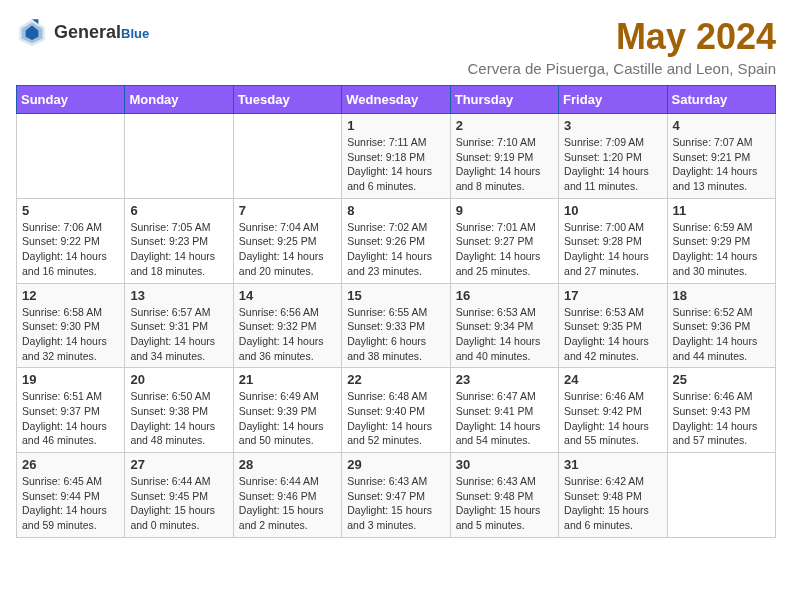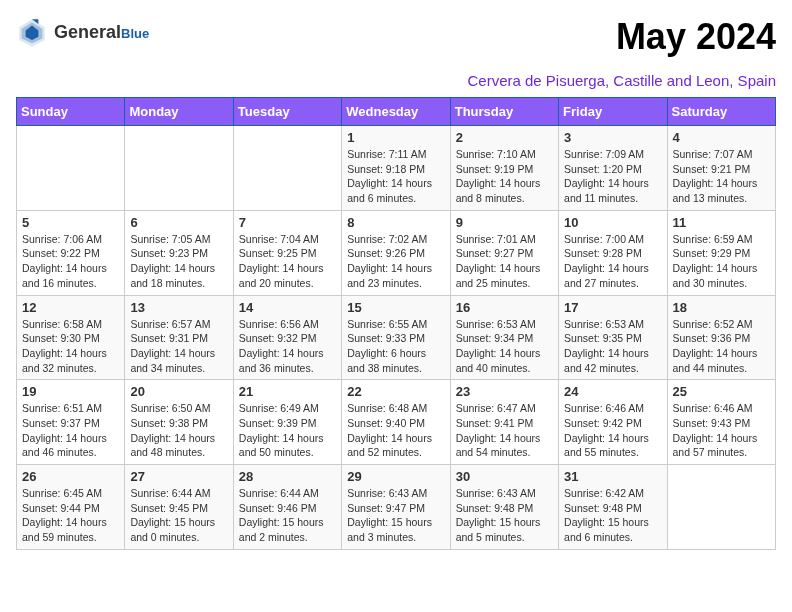"May 2024" .month-title { color: #000000 -> #a16207 }
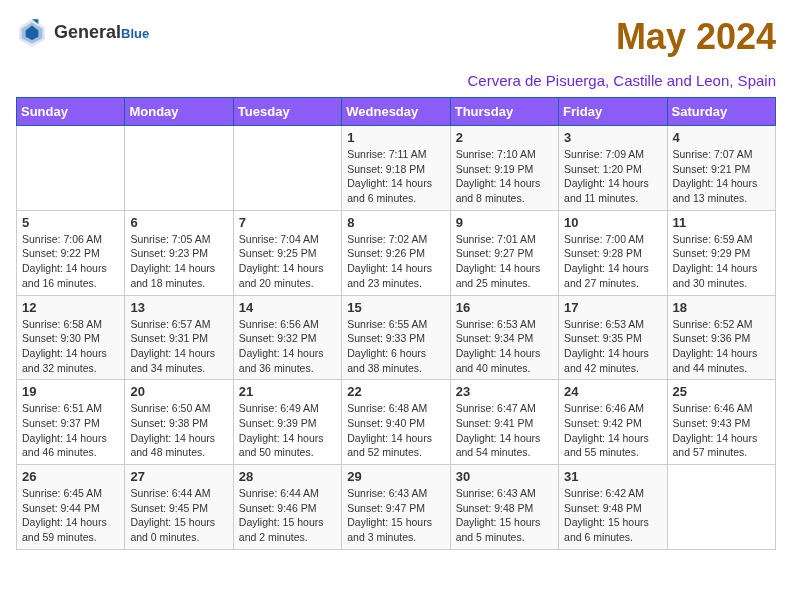"Cervera de Pisuerga, Castille and" .location-title { color: #6d28d9 -> #737373; margin-top: 14px -> 2px }
